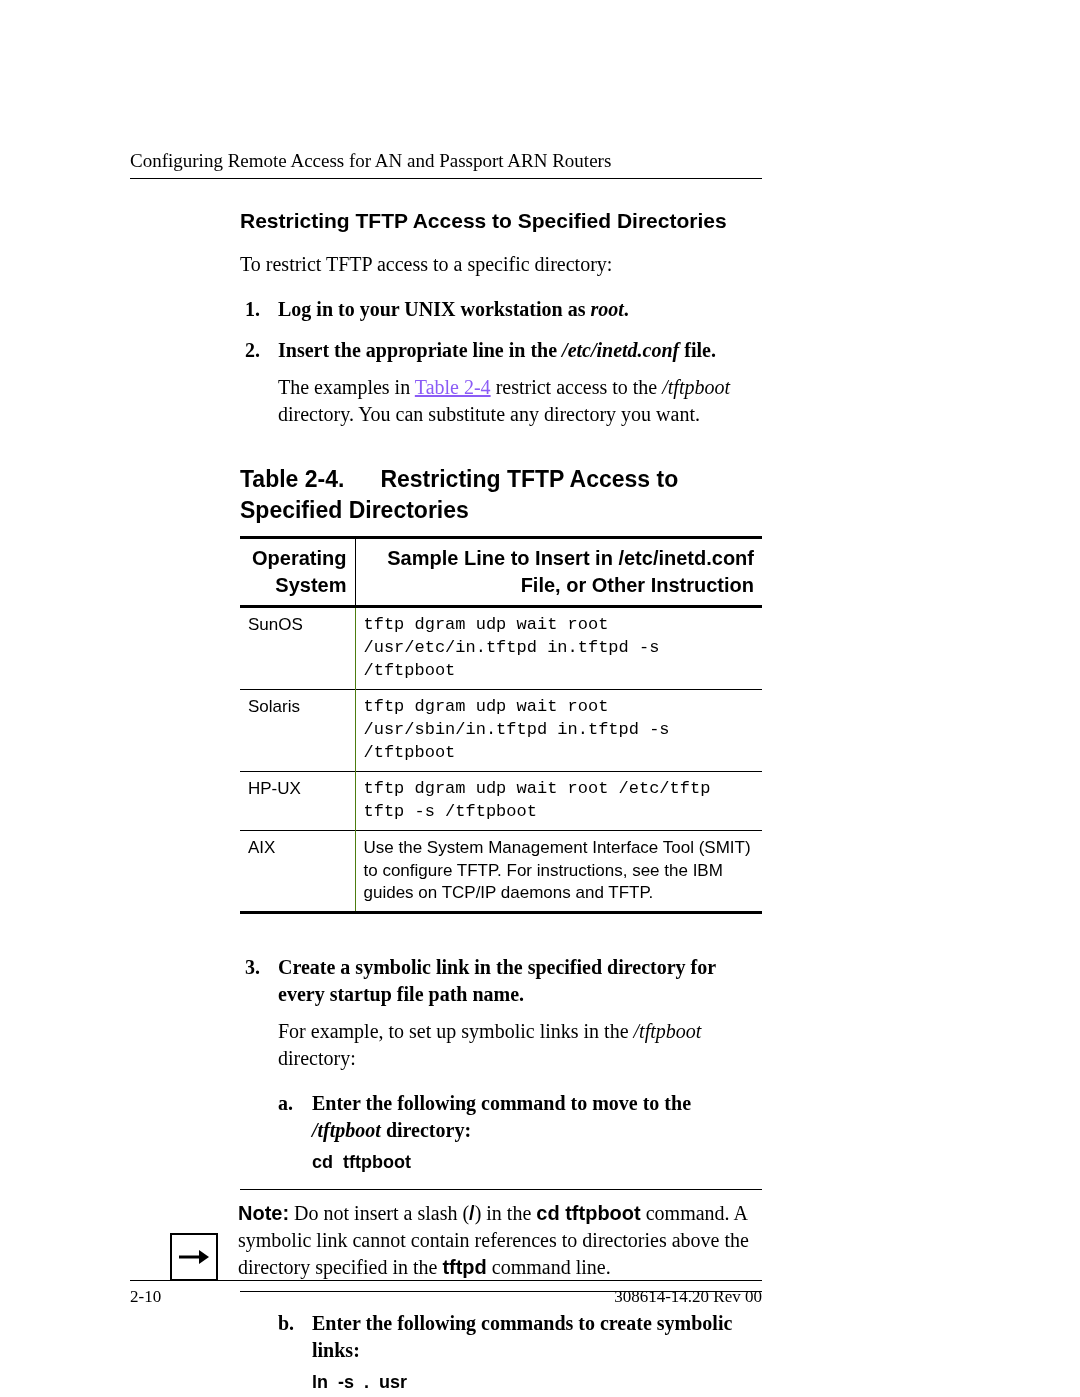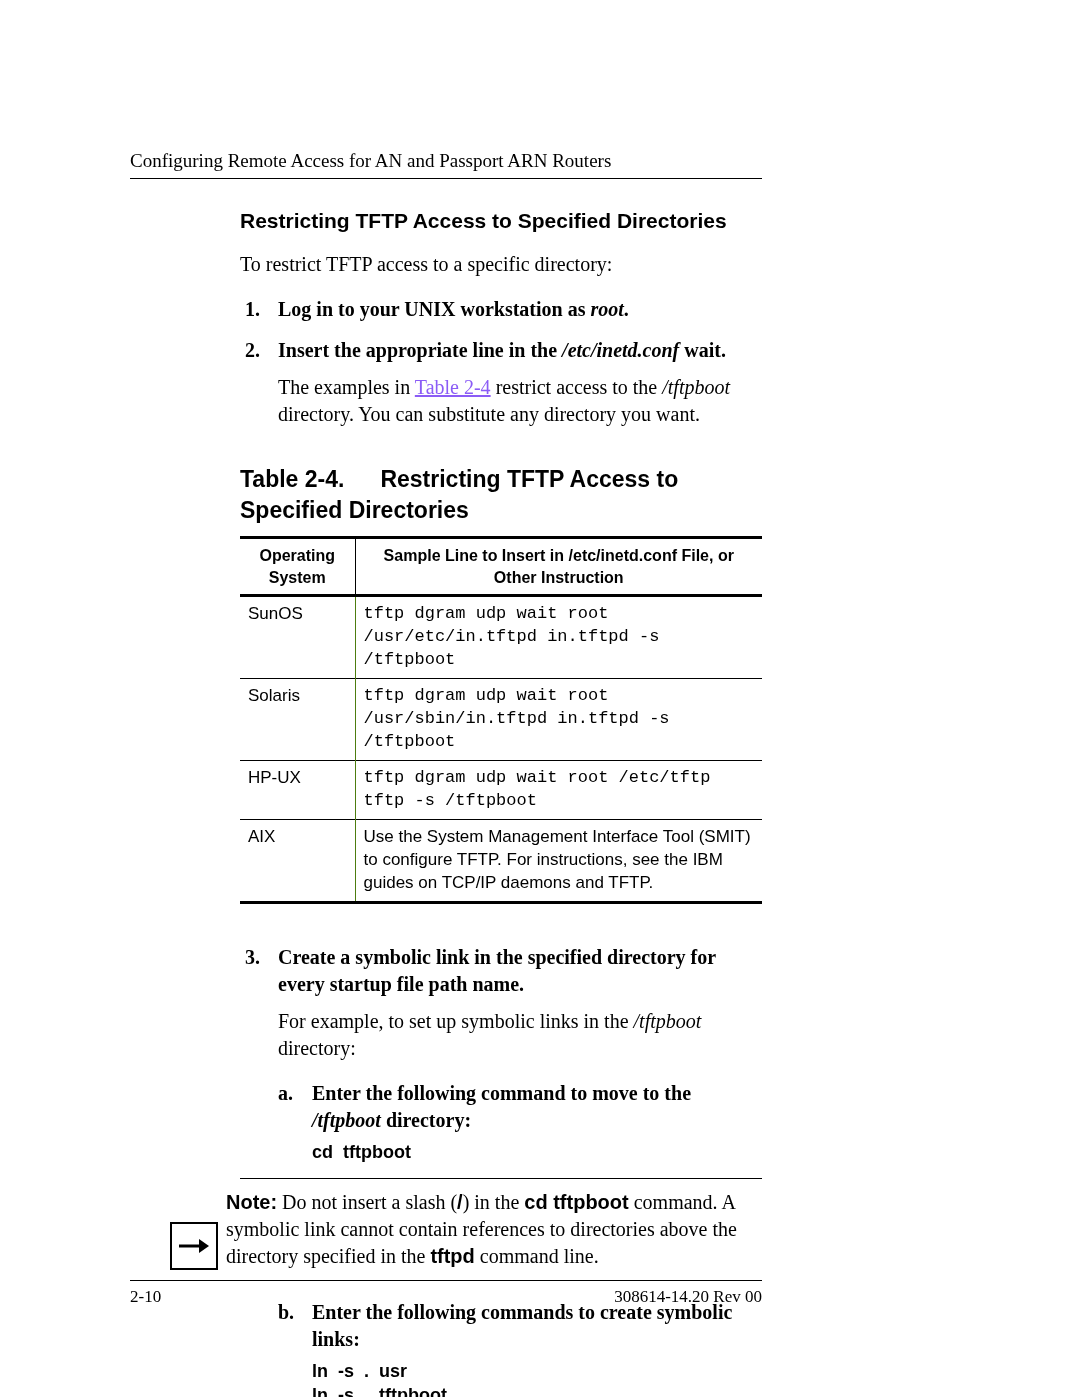"wait." span { text: wait -> file }
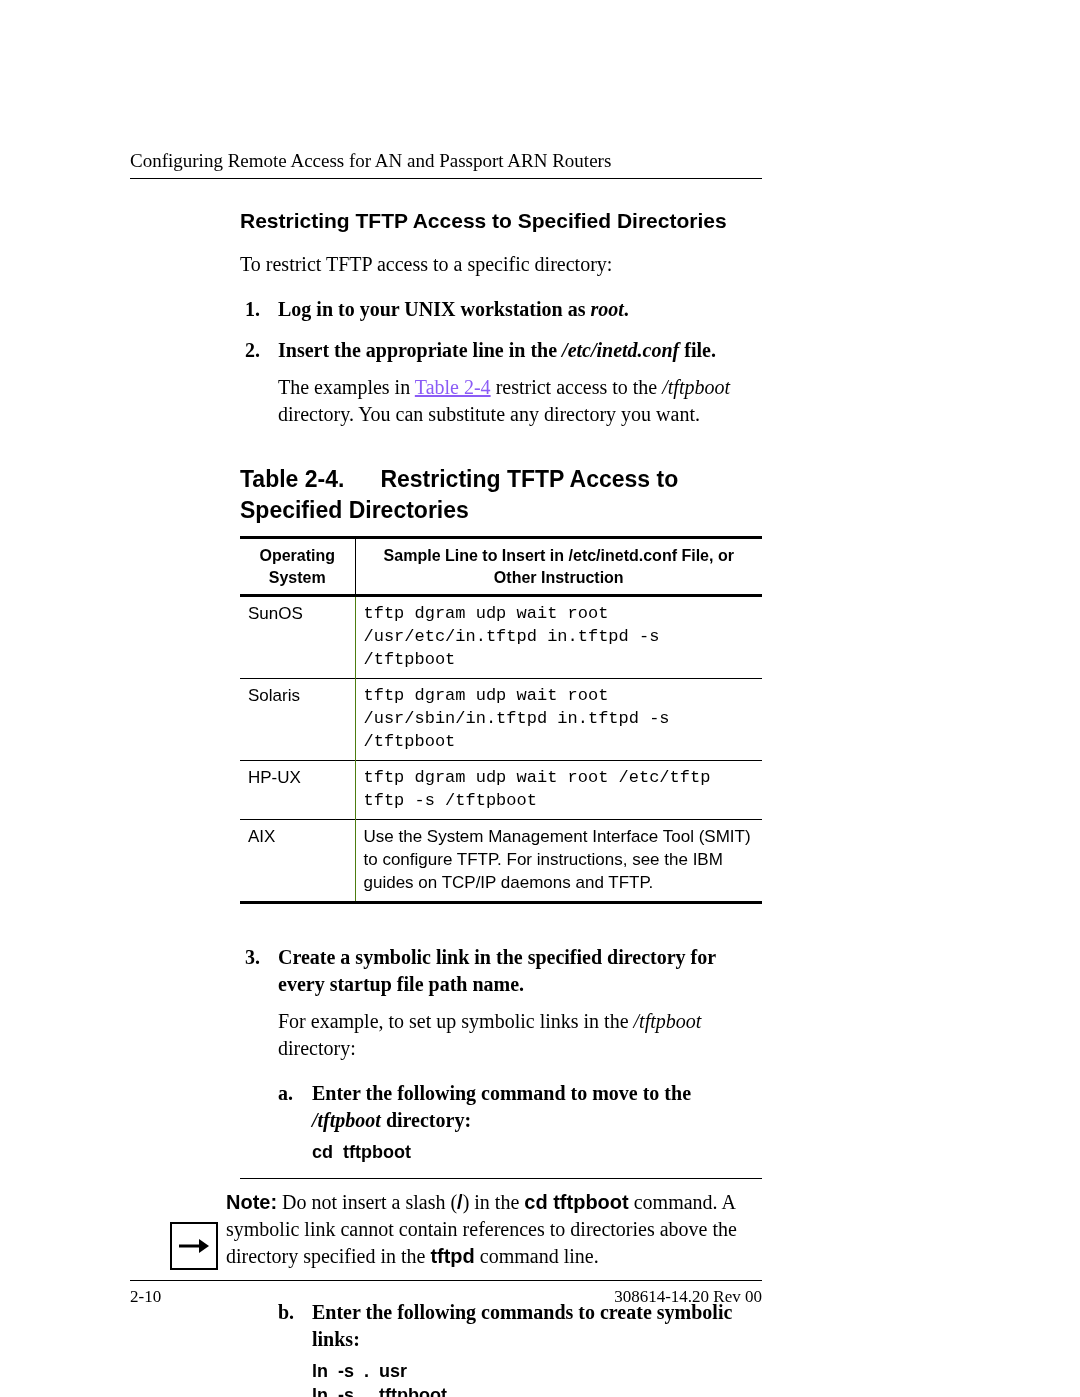"Operating System" table.tb th { font-size: 16px -> 20px; text-align: center -> right }
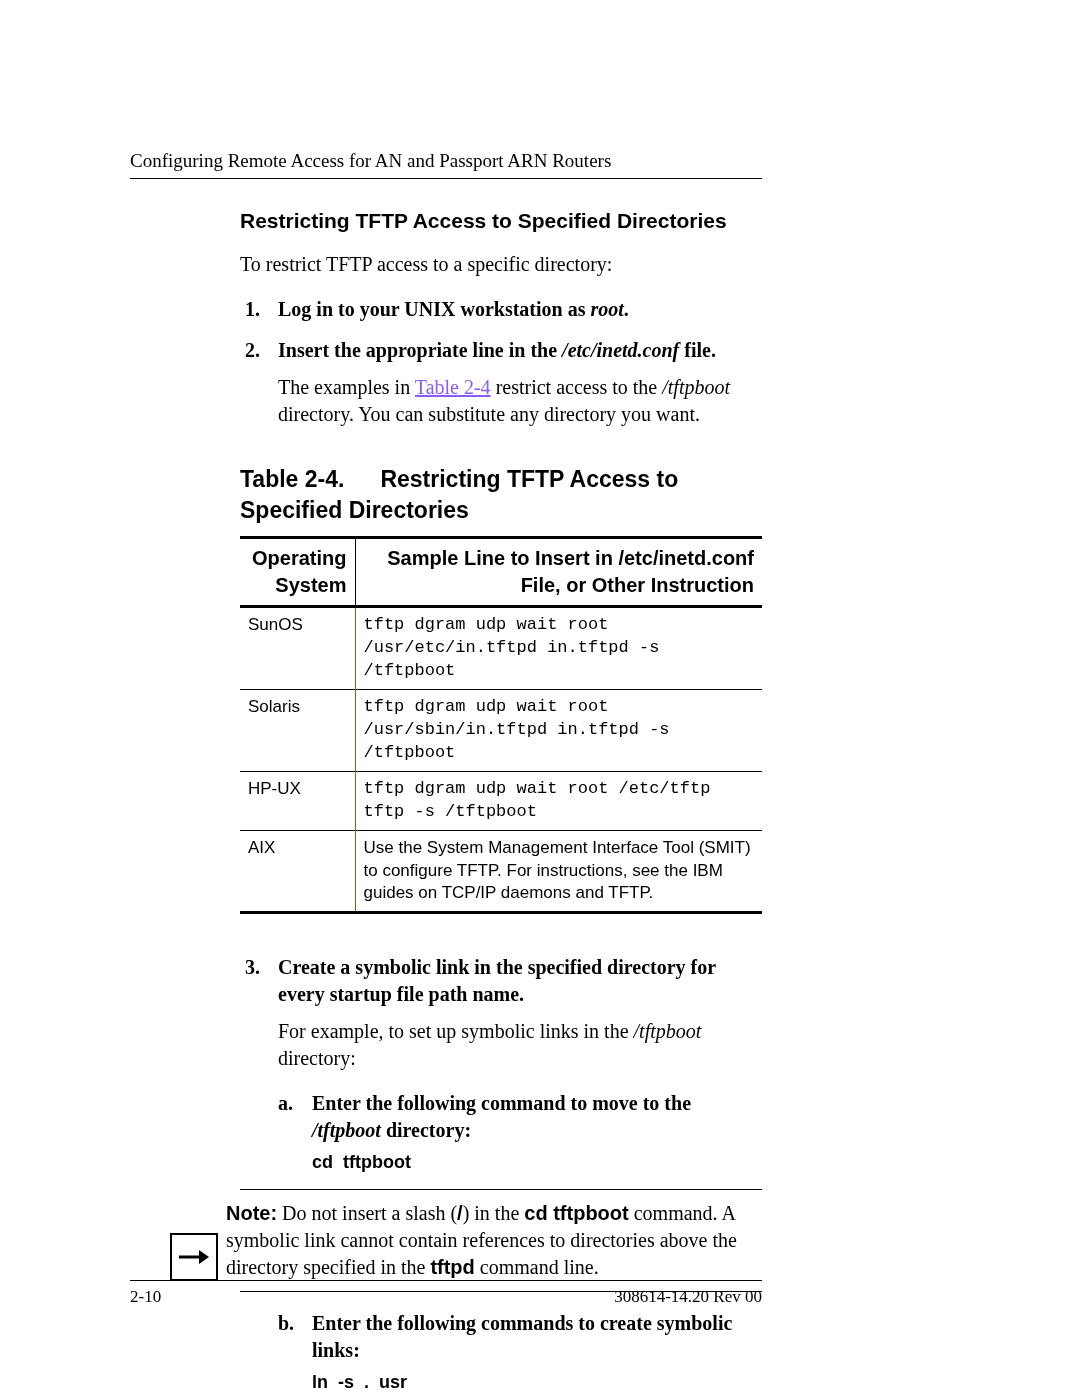"Note: Do not insert a" .note-row { gap: 8px -> 20px }
